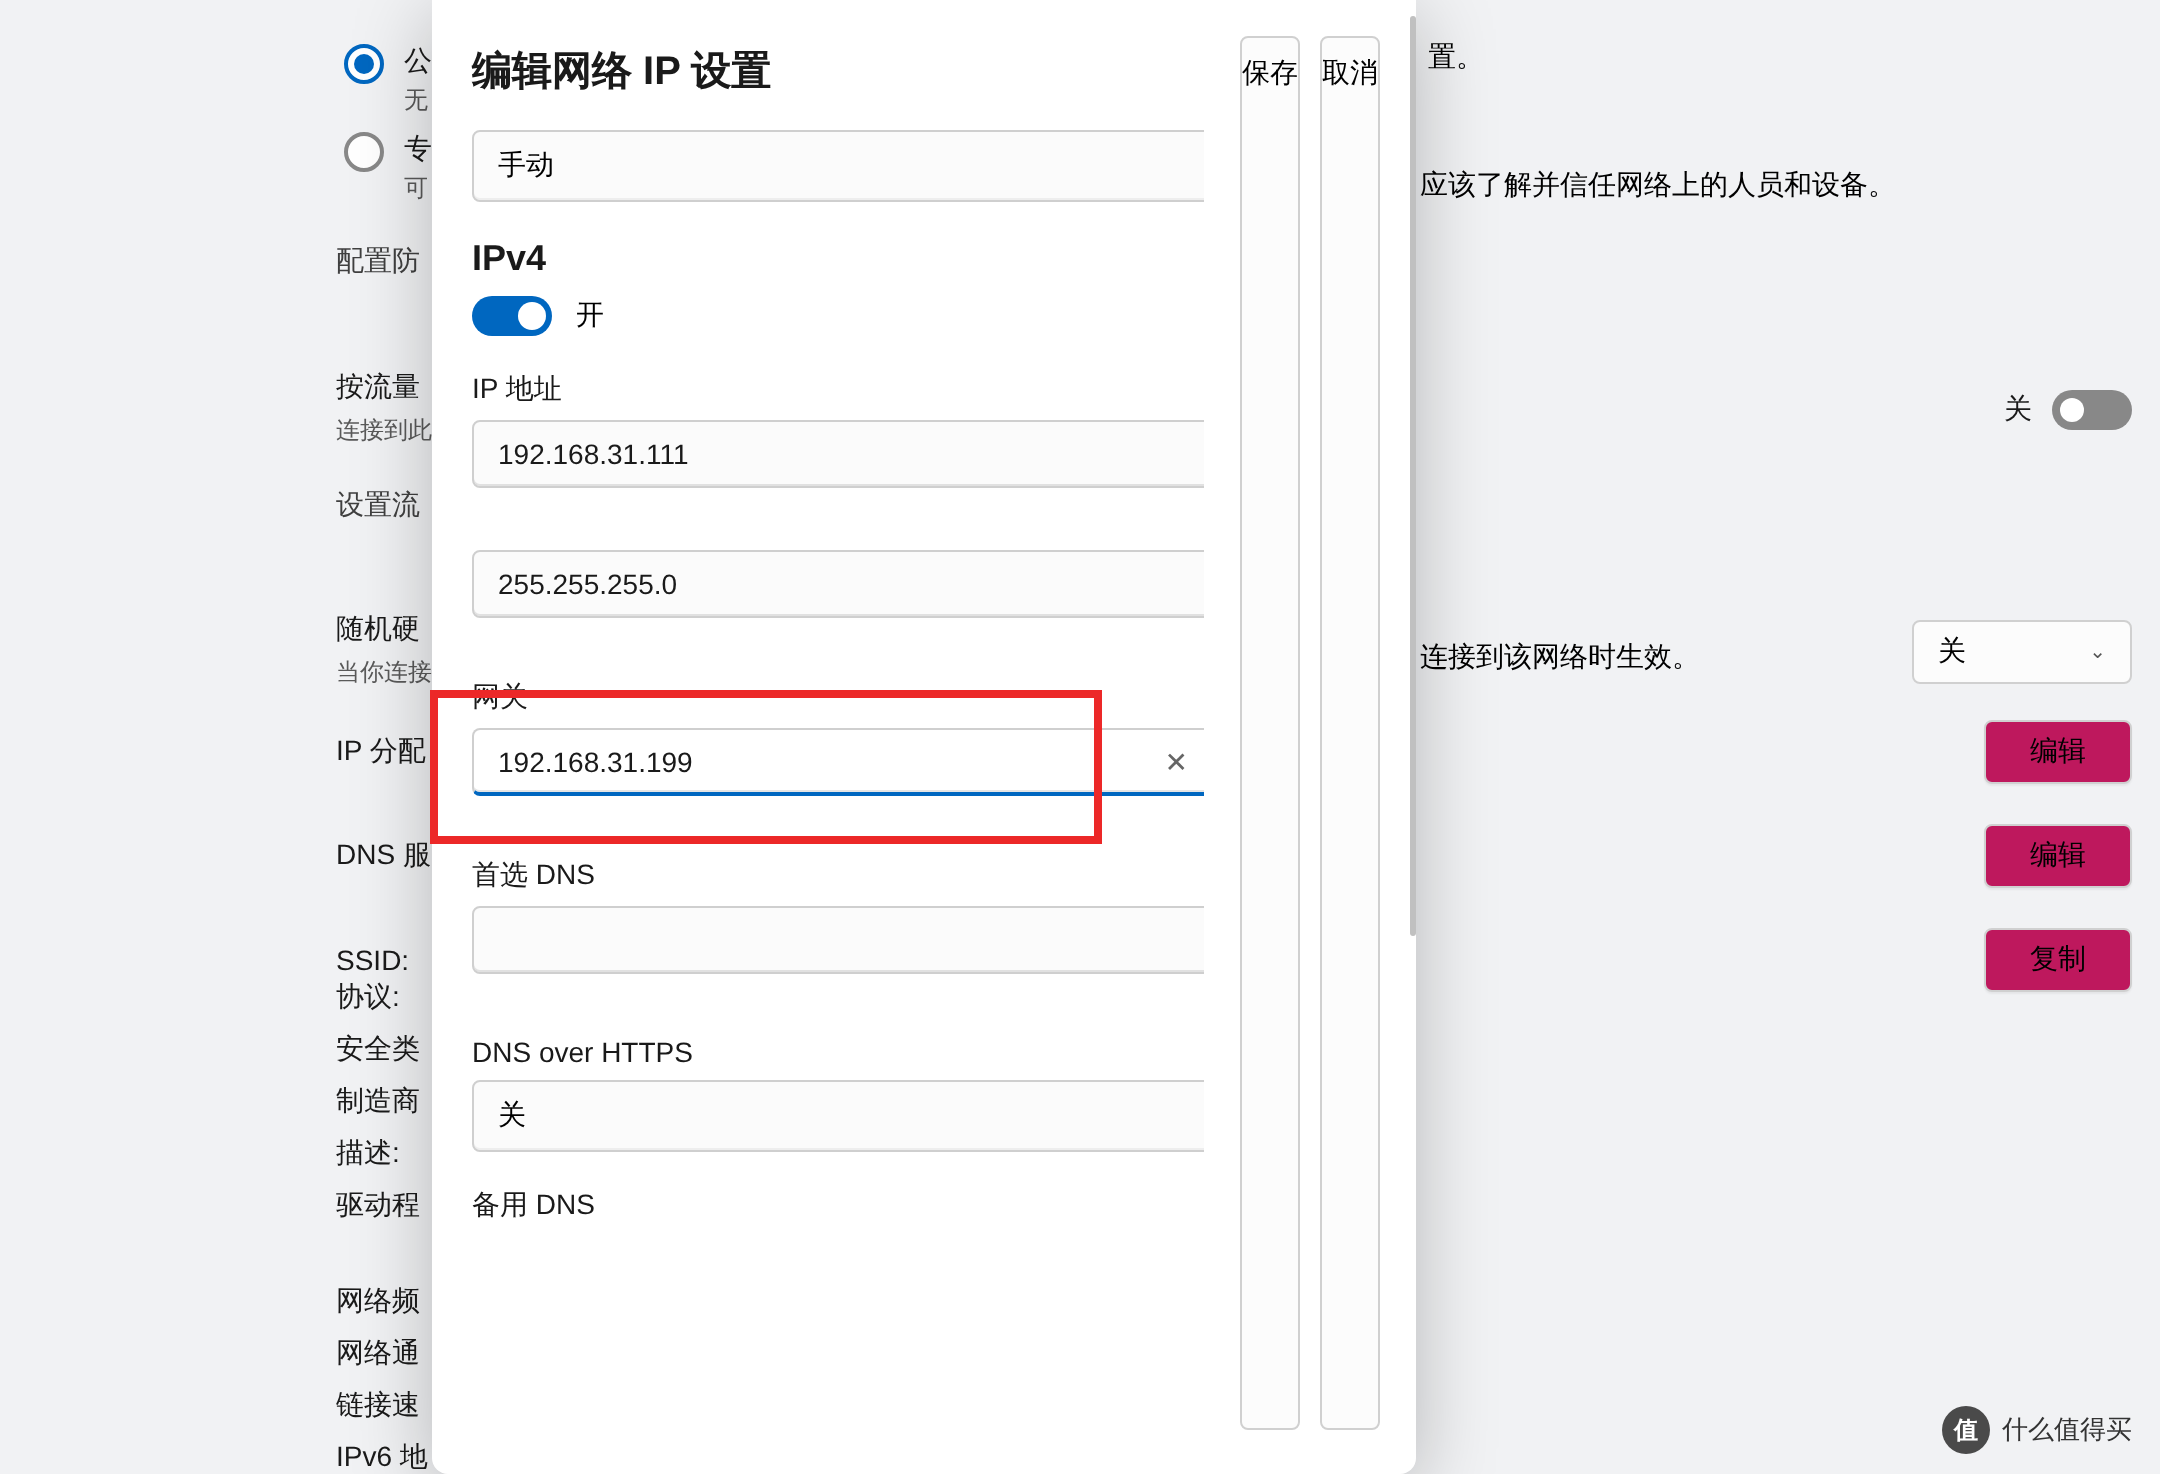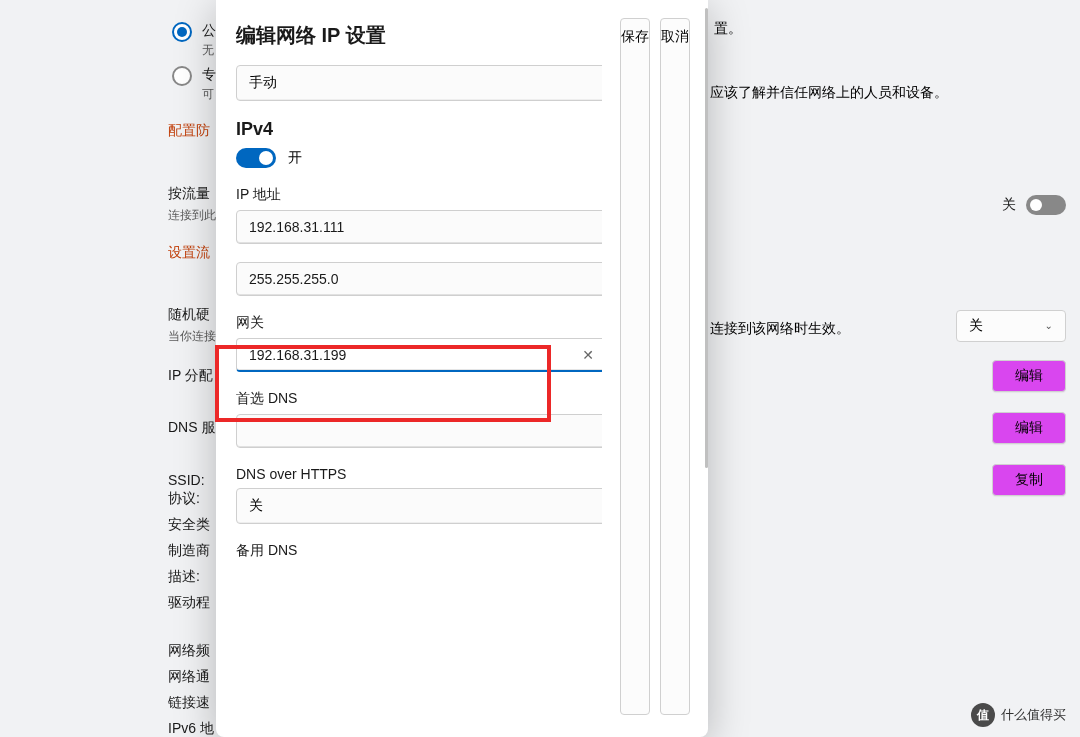"配置防" .link { color: #c2410c -> #404040 }
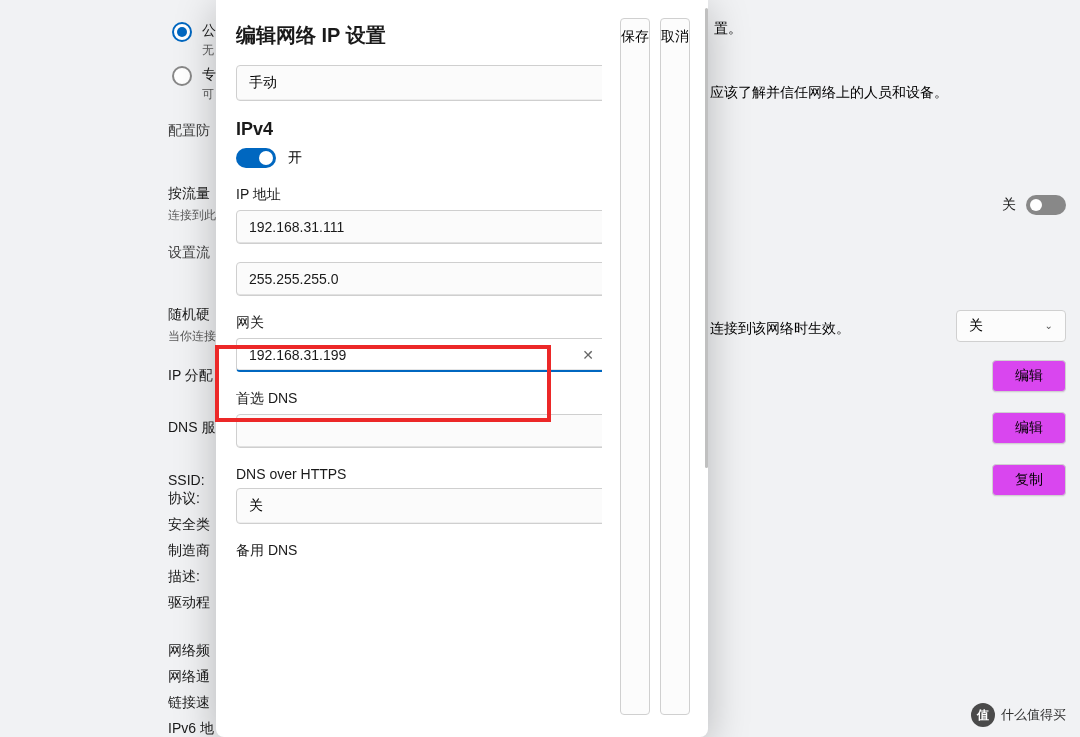"192.168.31.111" .d-input-wrap { margin-bottom: 18px -> 31px }
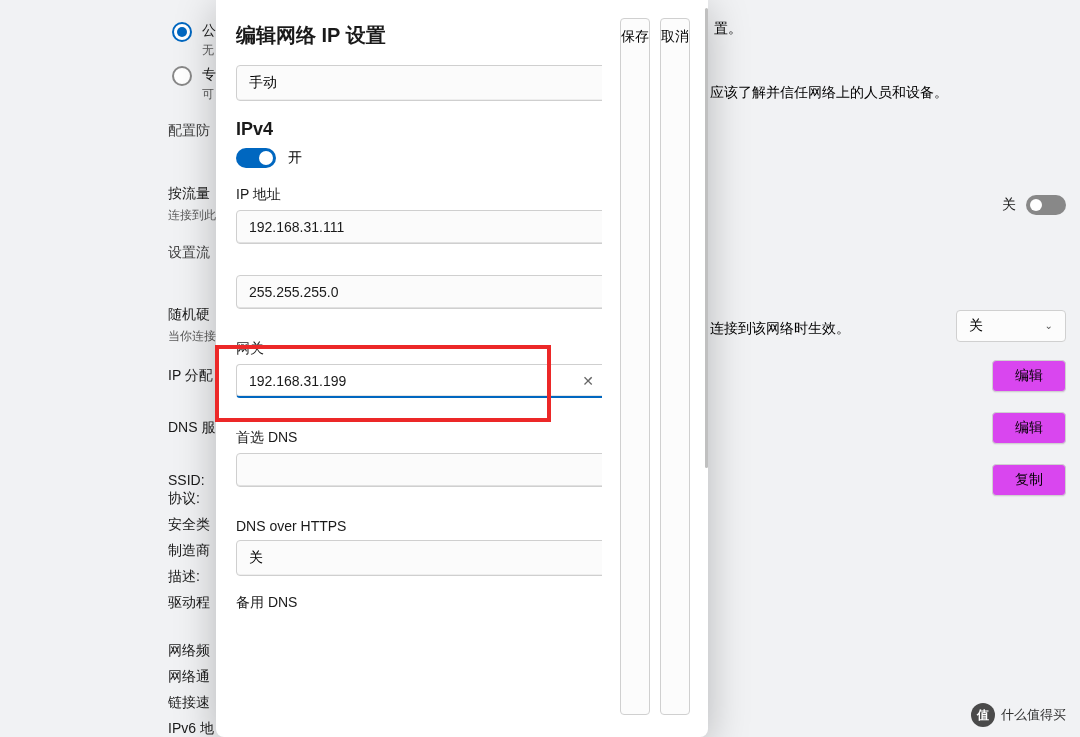"编辑" .btn { background: #d946ef -> #be185d }
